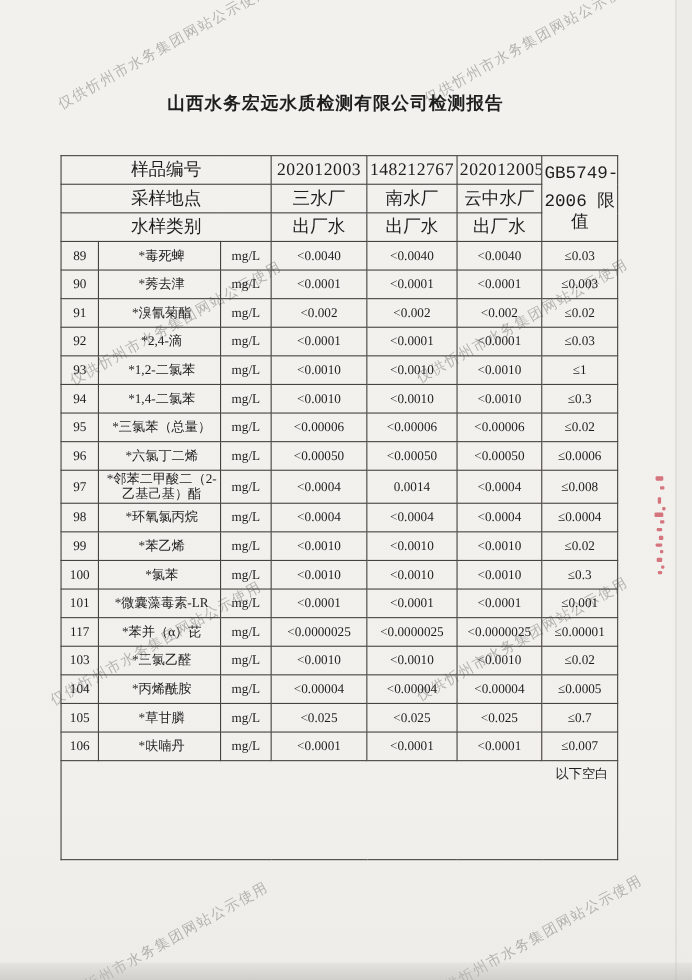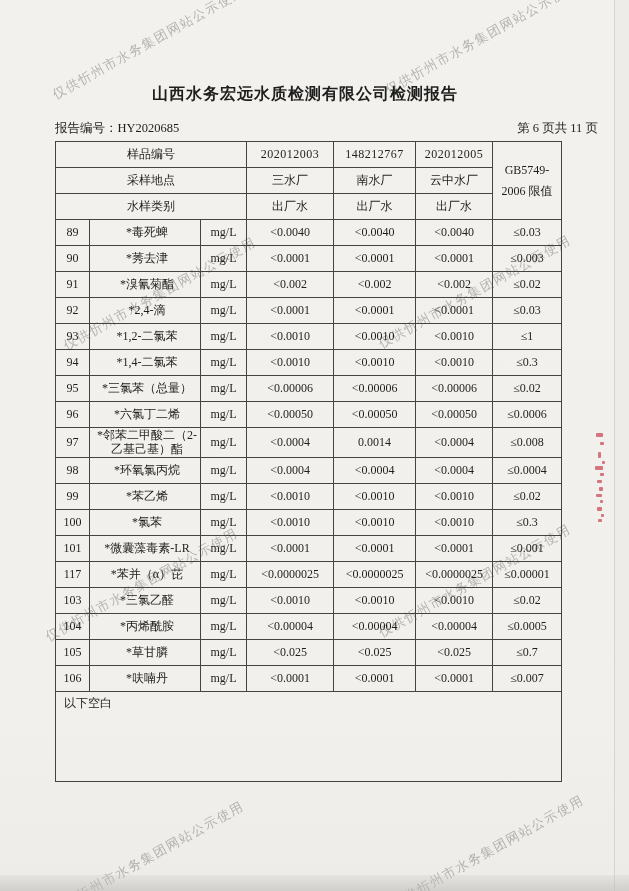"报告编号：HY2020685" div.meta { html: <div> <span>报告编号：HY2020685</span> <span>第 6 页共 11 页</span> </div> -> none }
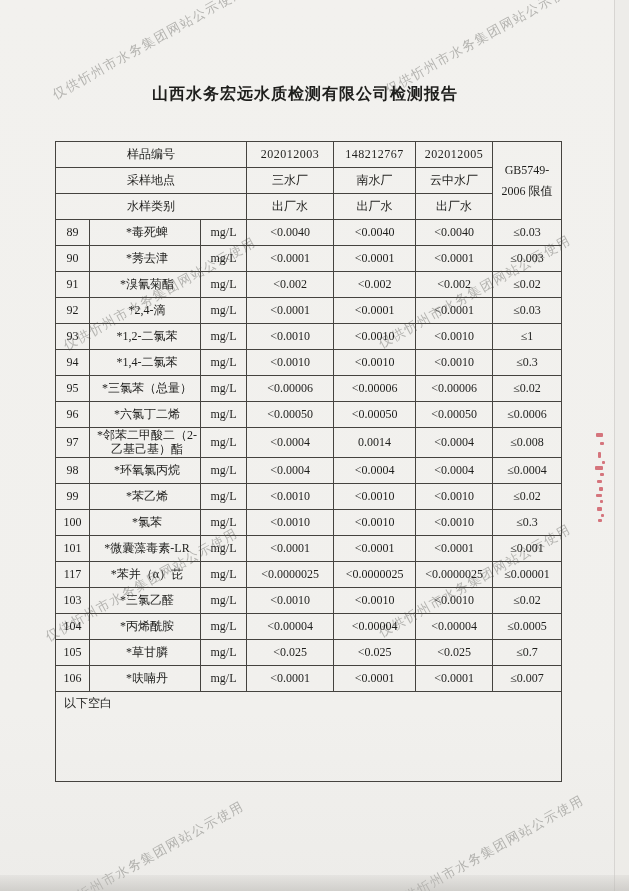"样品编号" table.report thead td { font-size: 12px -> 16px }
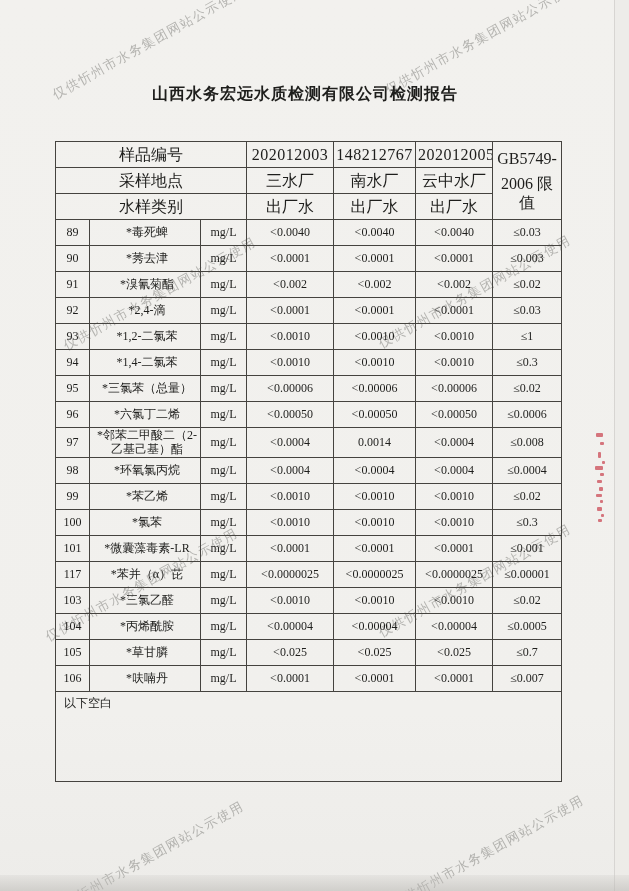"GB5749-" .limit-head div { font-family: none -> Liberation Mono, monospace }
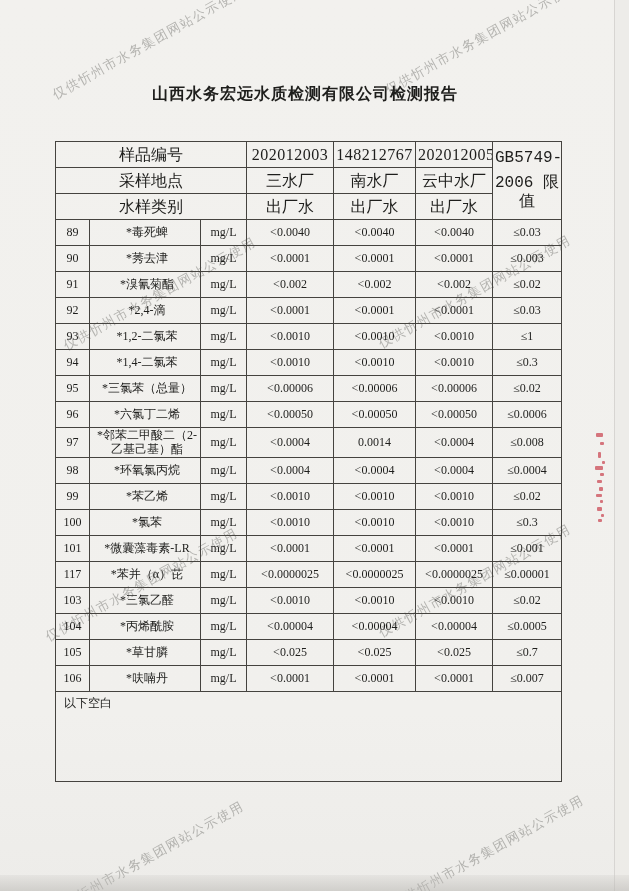"以下空白" tr.blank-row td { text-align: left -> right }
